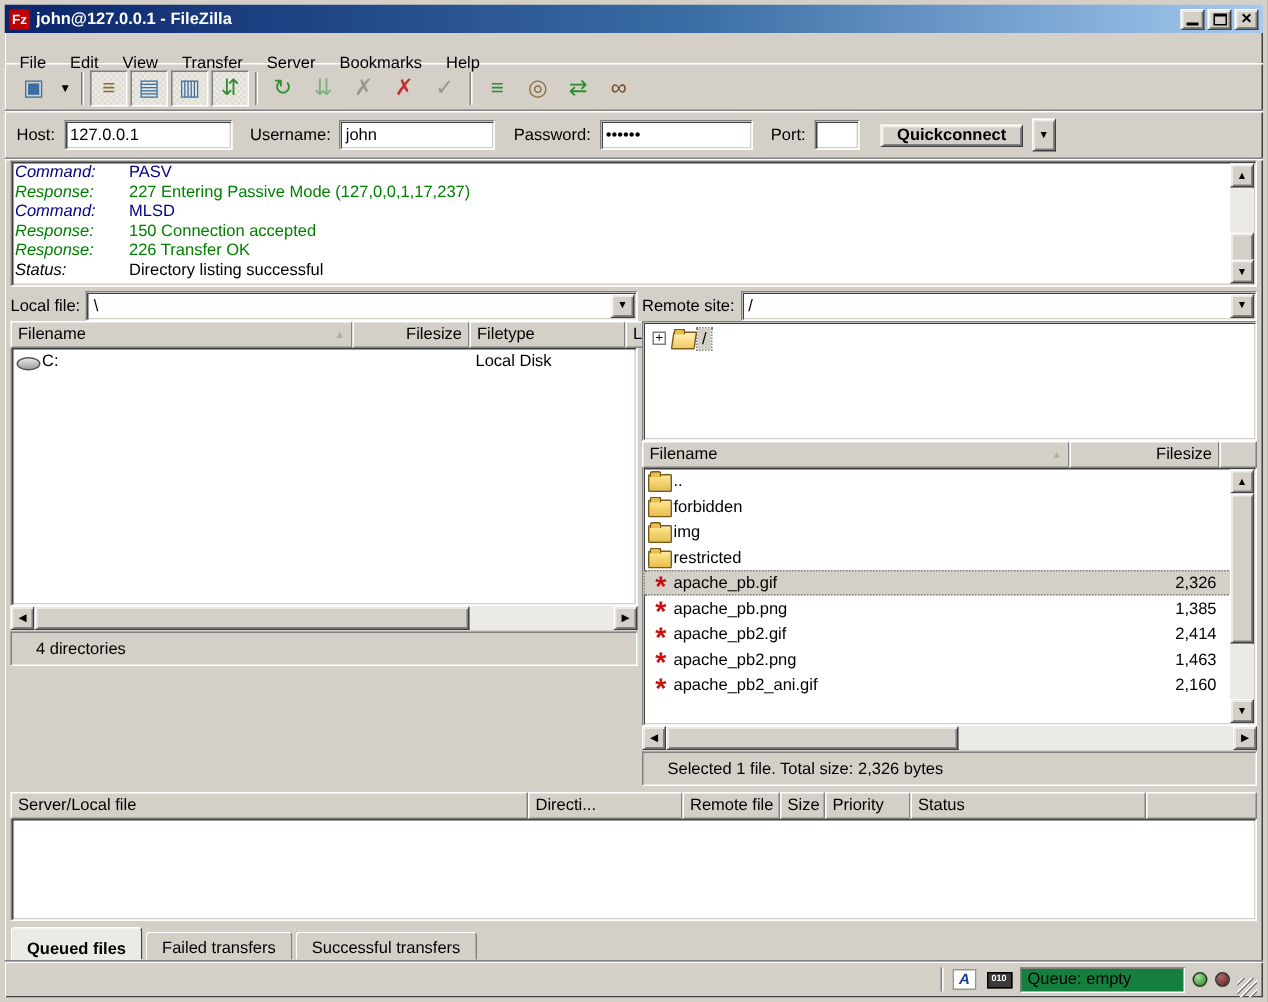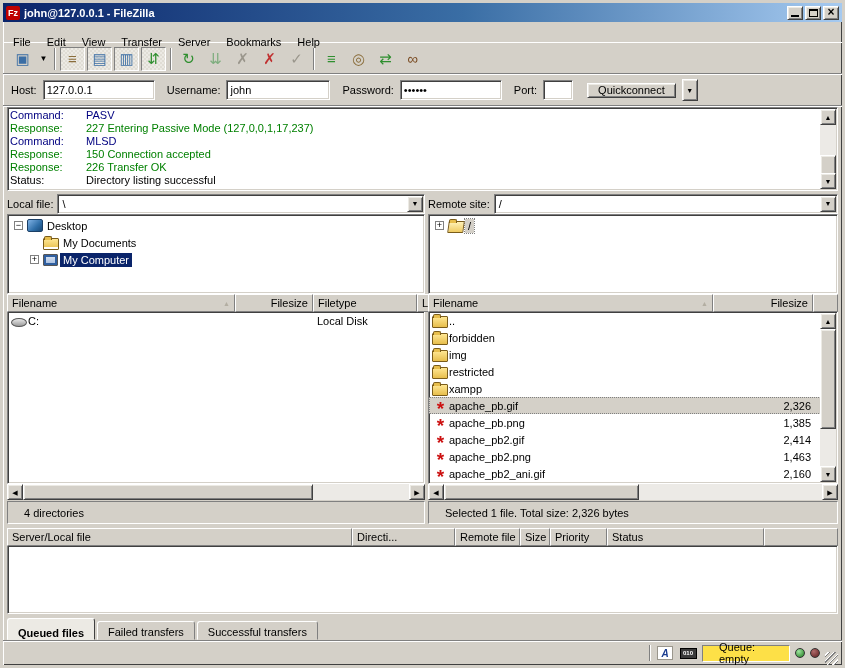"Quickconnect" .qc-btn { font-weight: none -> bold }
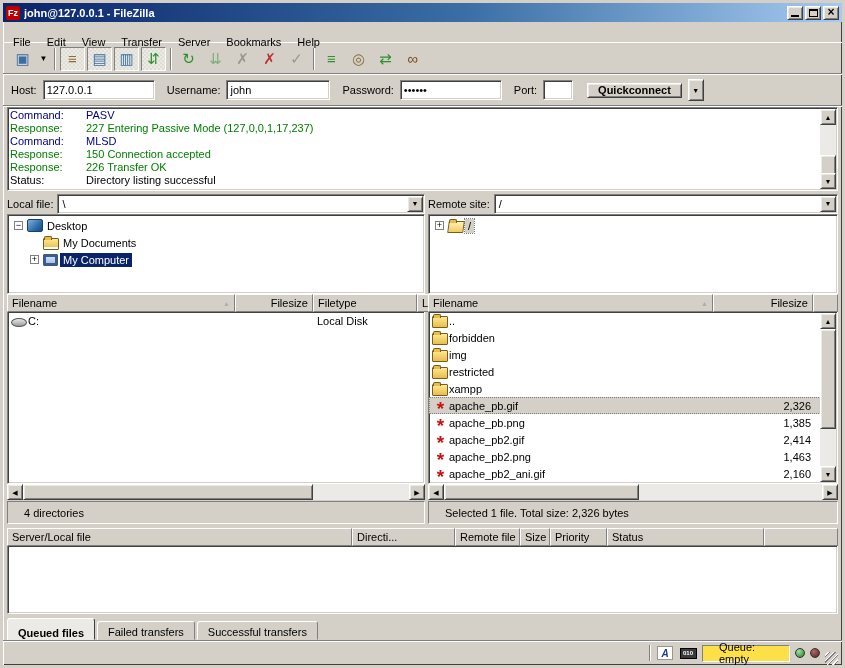"Command:" .loglabel { font-style: none -> italic }
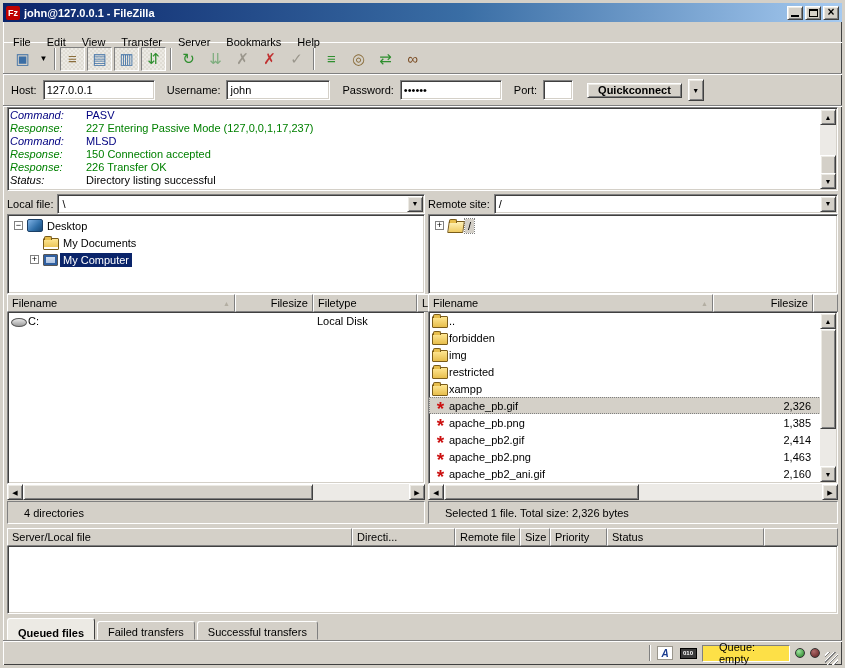"Desktop" div.tree { html: <div> <div> <span></span> <span></span> <span>Desktop</span> </div> <div> <span></span> <span></span> <span>My Documents</span> </div> <div> <span></span> <span></span> <span>My Computer</span> </div> </div> -> none }
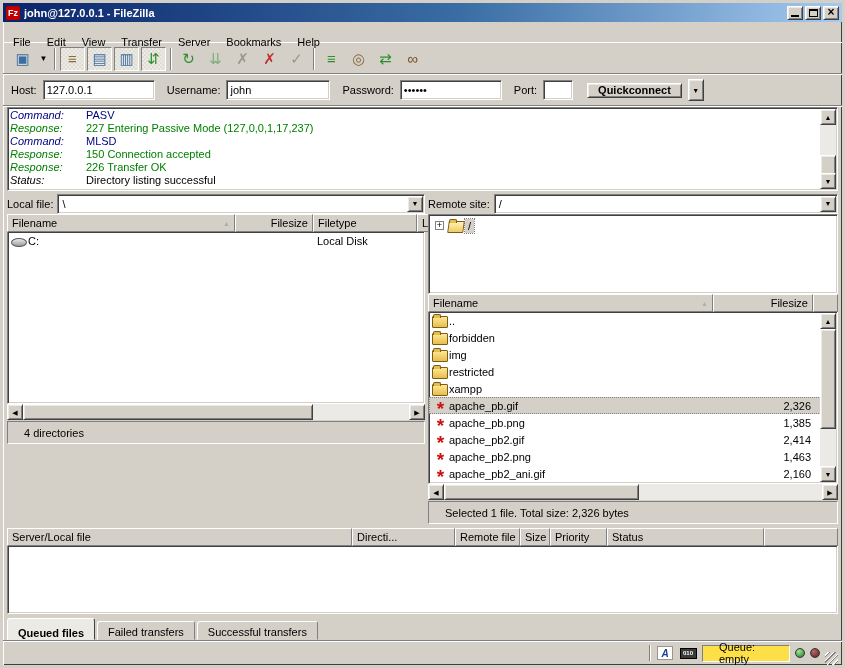"xampp" div.lrow { html: <div> <span> <span></span> <span>xampp</span> </span> <span></span> </div> -> none }
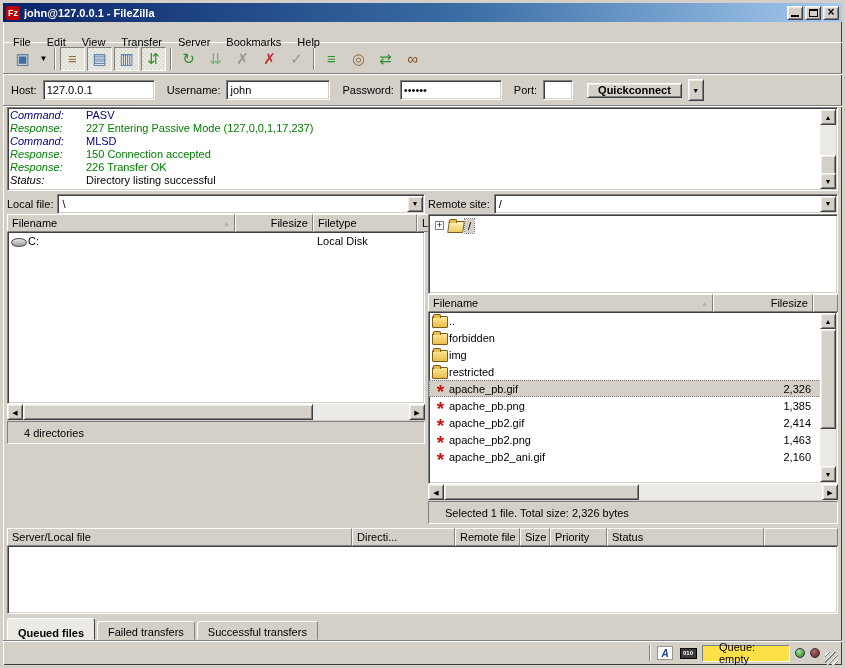"Queue: empty" .queuepanel { background: #fde047 -> #15803d; padding: 0 16px -> 0 4px; width: 88px -> 110px }
